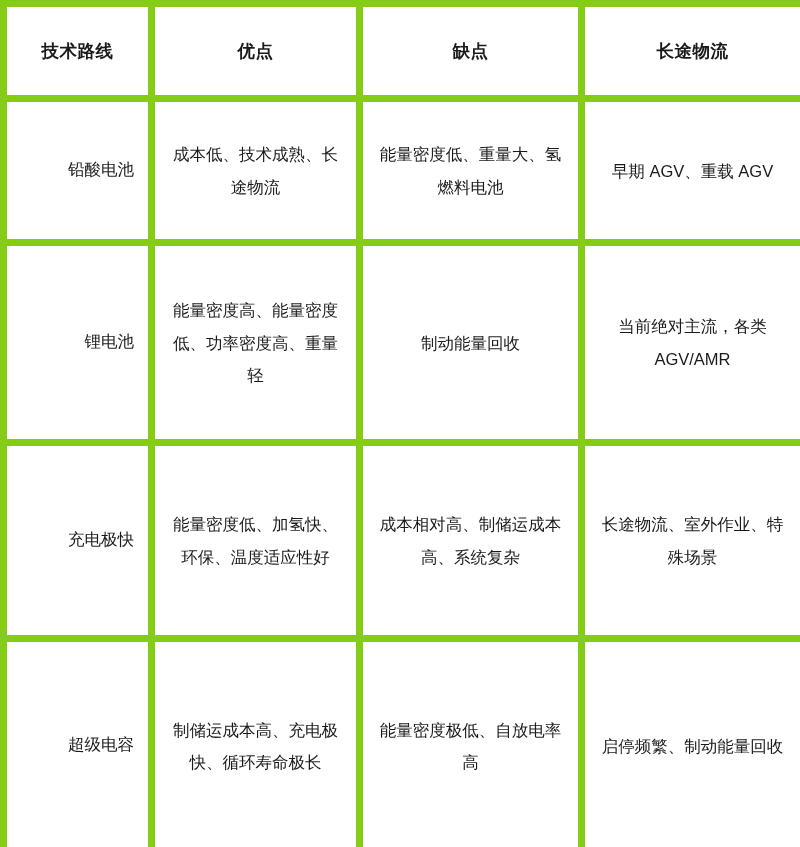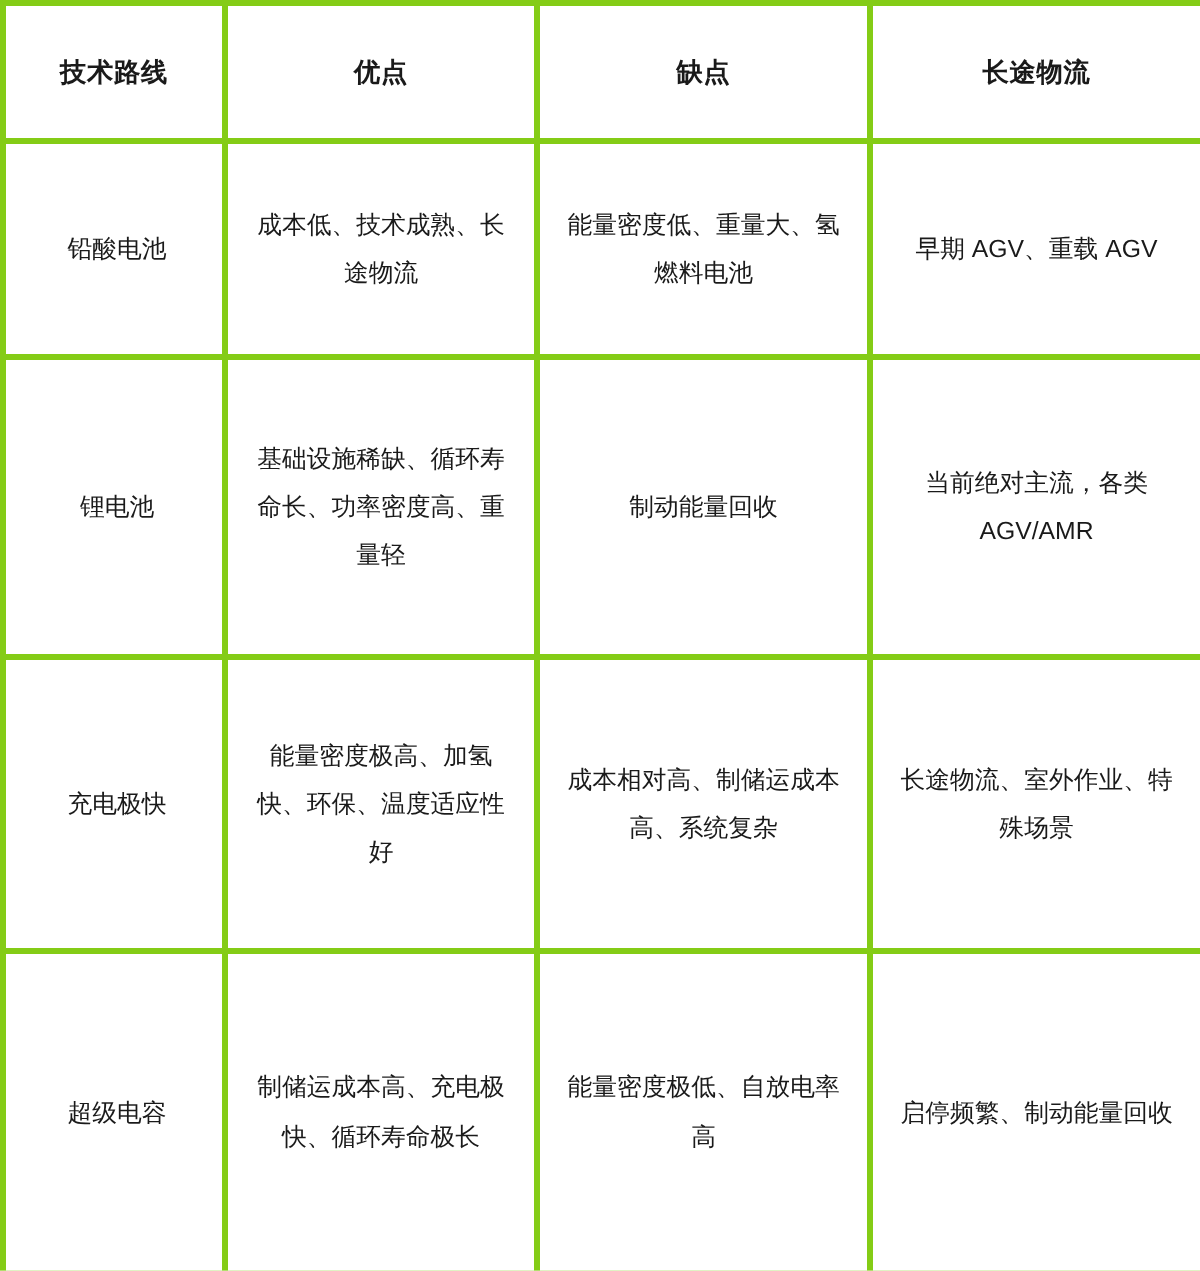"技术路线" table.comparison th, table.comparison td { border: 4px solid #84cc16 -> 7px solid #84cc16 }
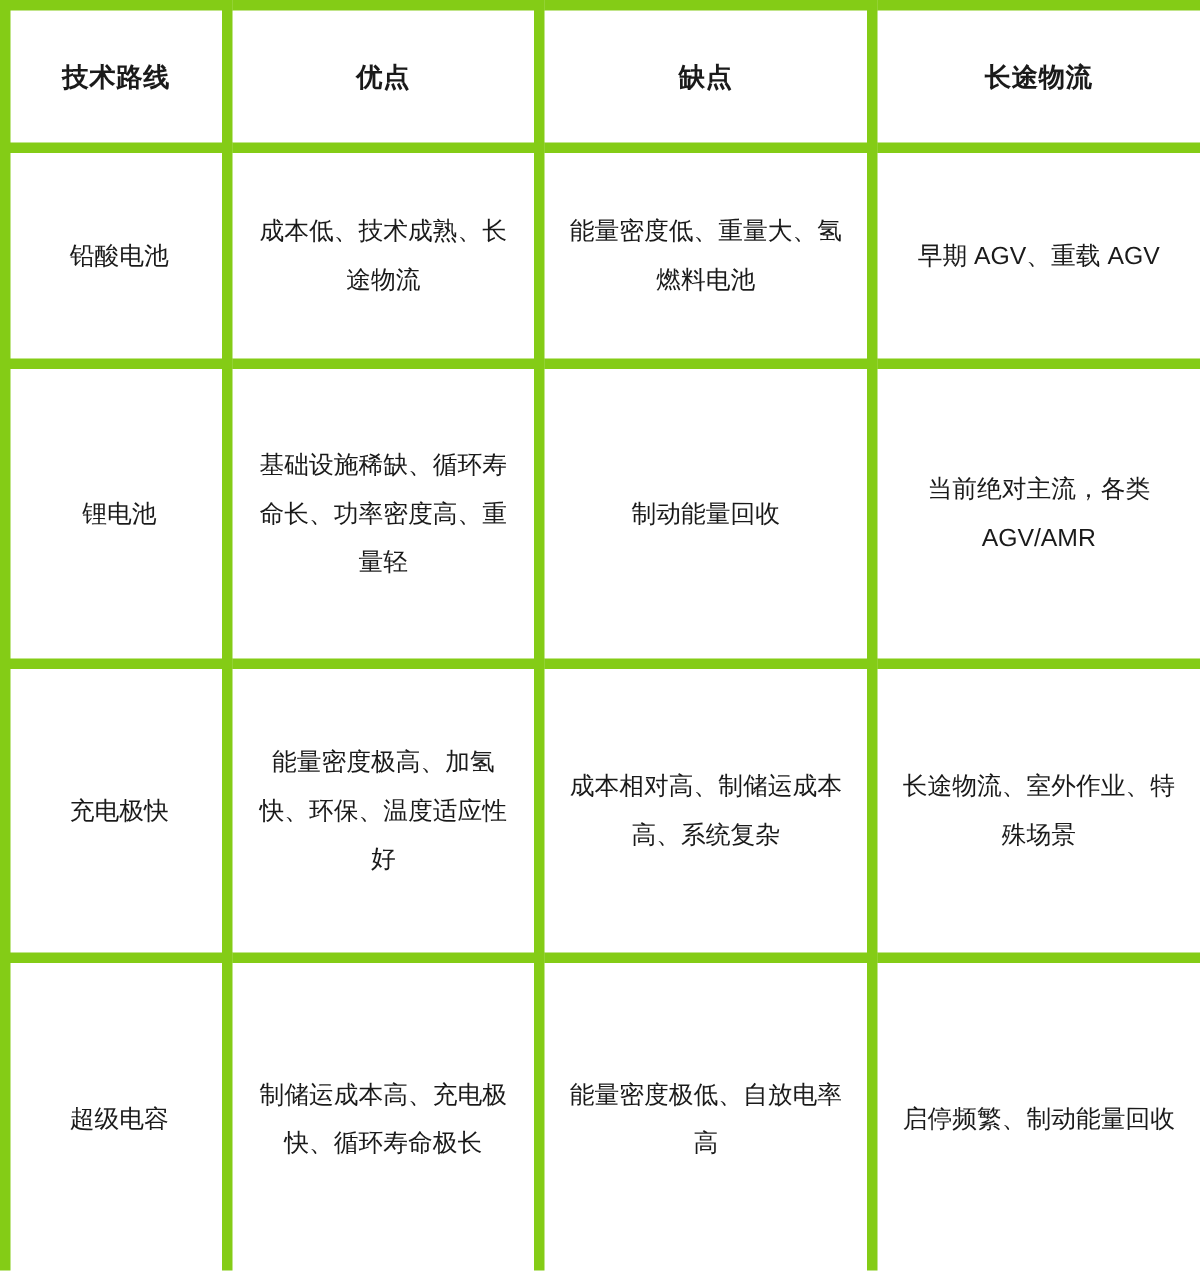"铅酸电池" table.comparison tbody td.rowhead { font-family: none -> Liberation Mono, monospace; text-align: center -> right }
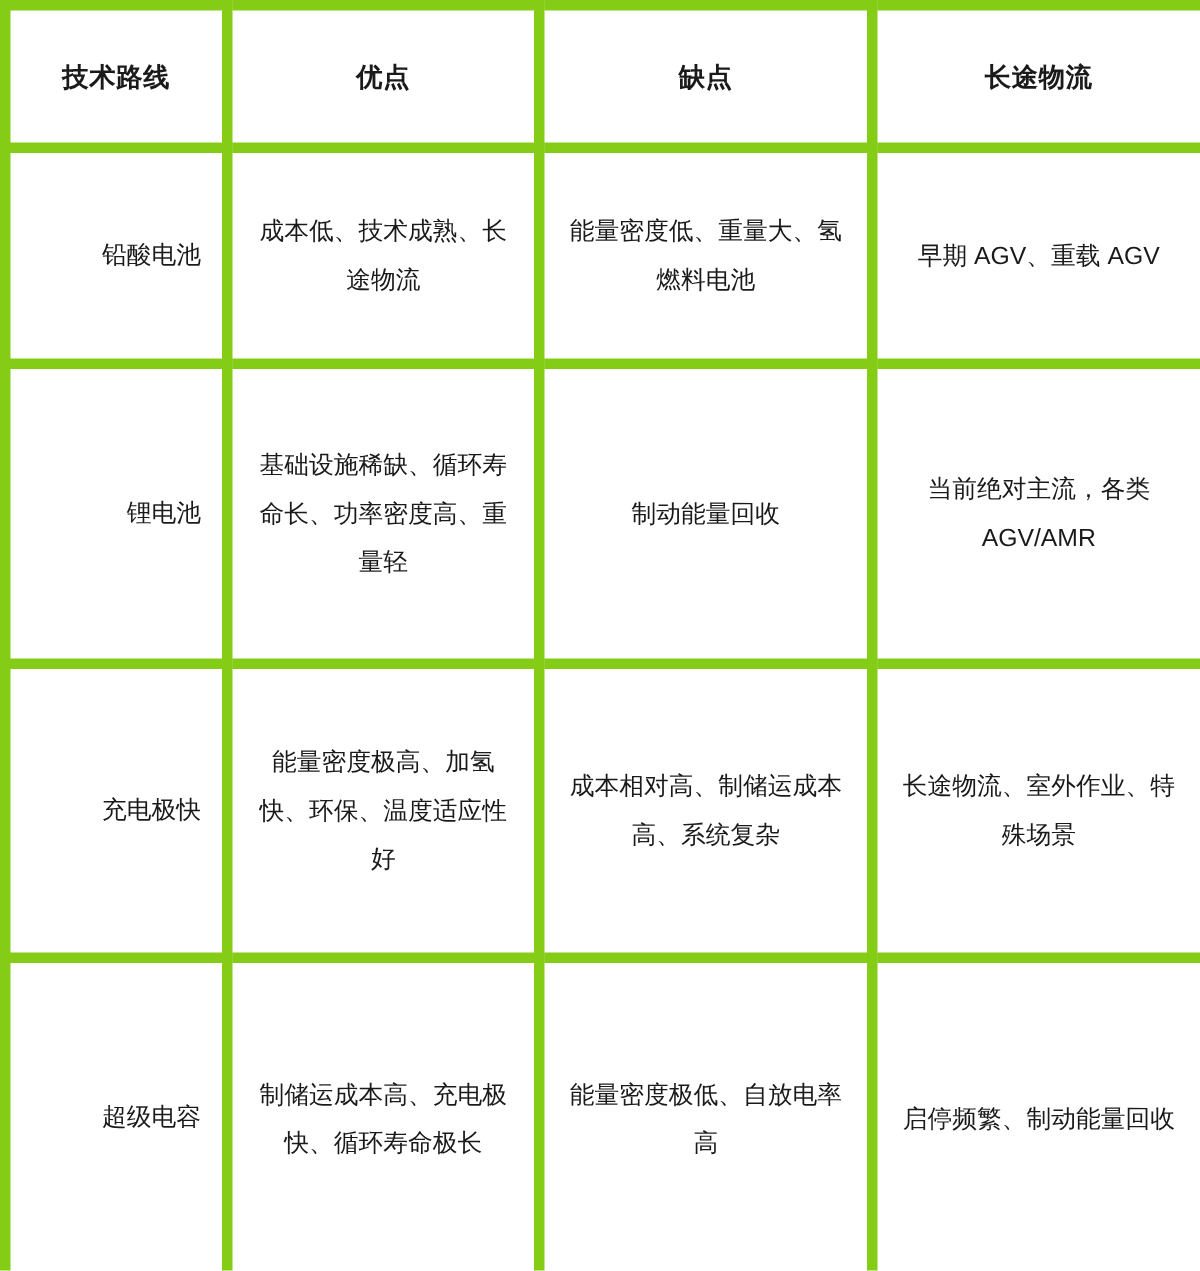"基础设施稀缺、循环寿命长、功率密度高、重量轻" td { text: 基础设施稀缺、循环寿命长 -> 能量密度高、能量密度低 }
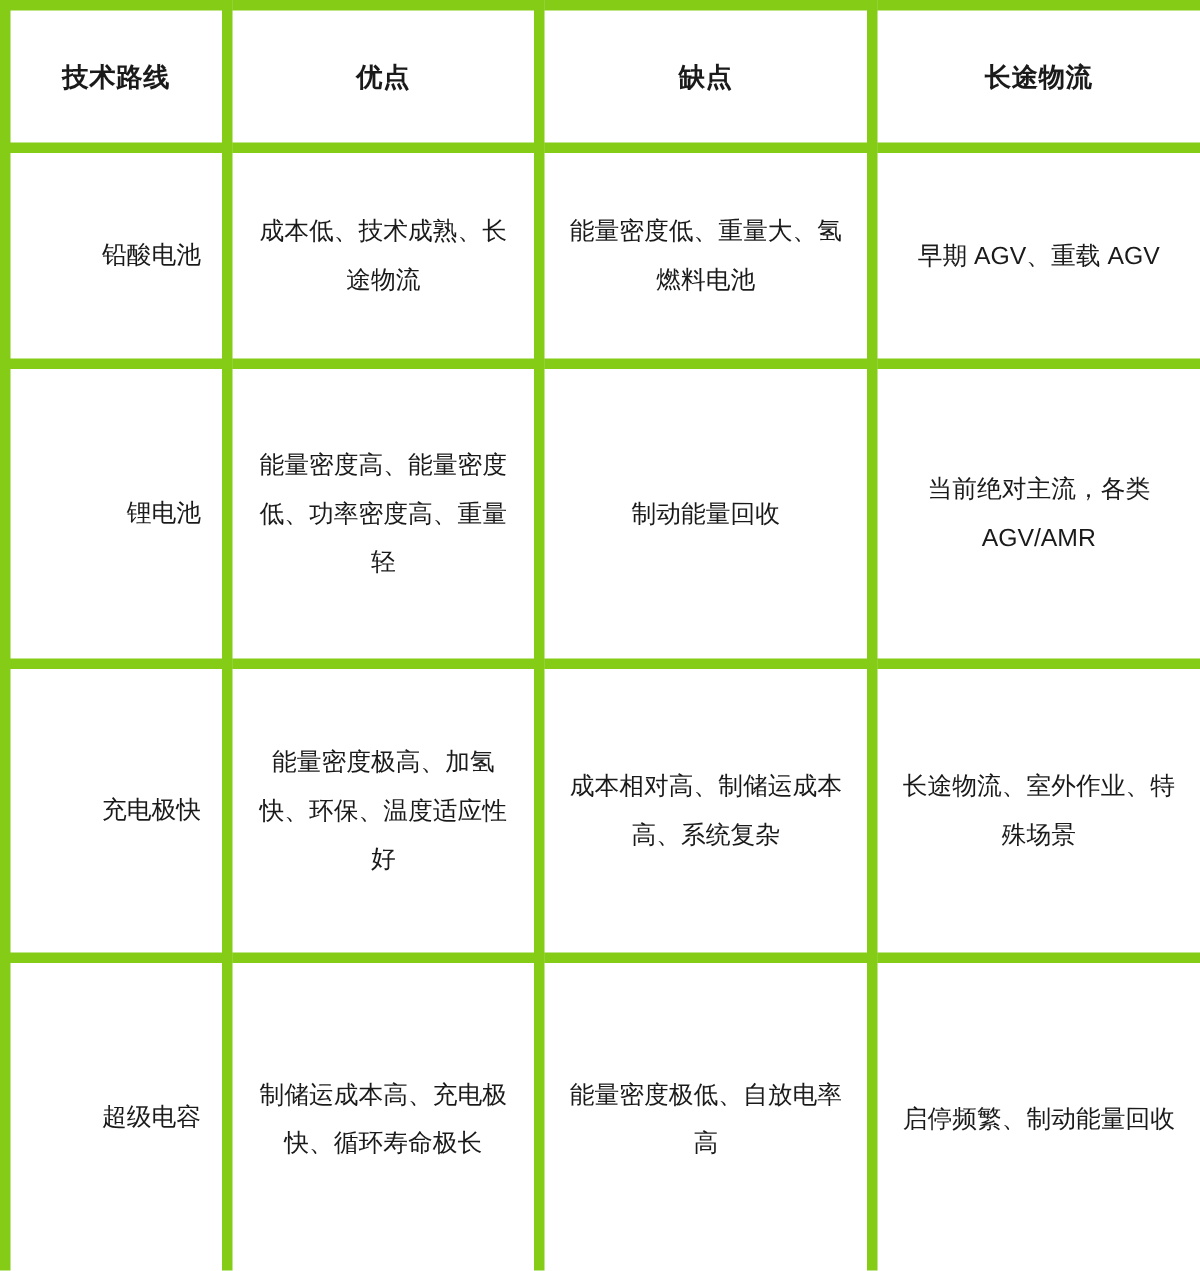"能量密度极高、加氢快、环保、温度适应性好" td { text: 极高 -> 低 }
